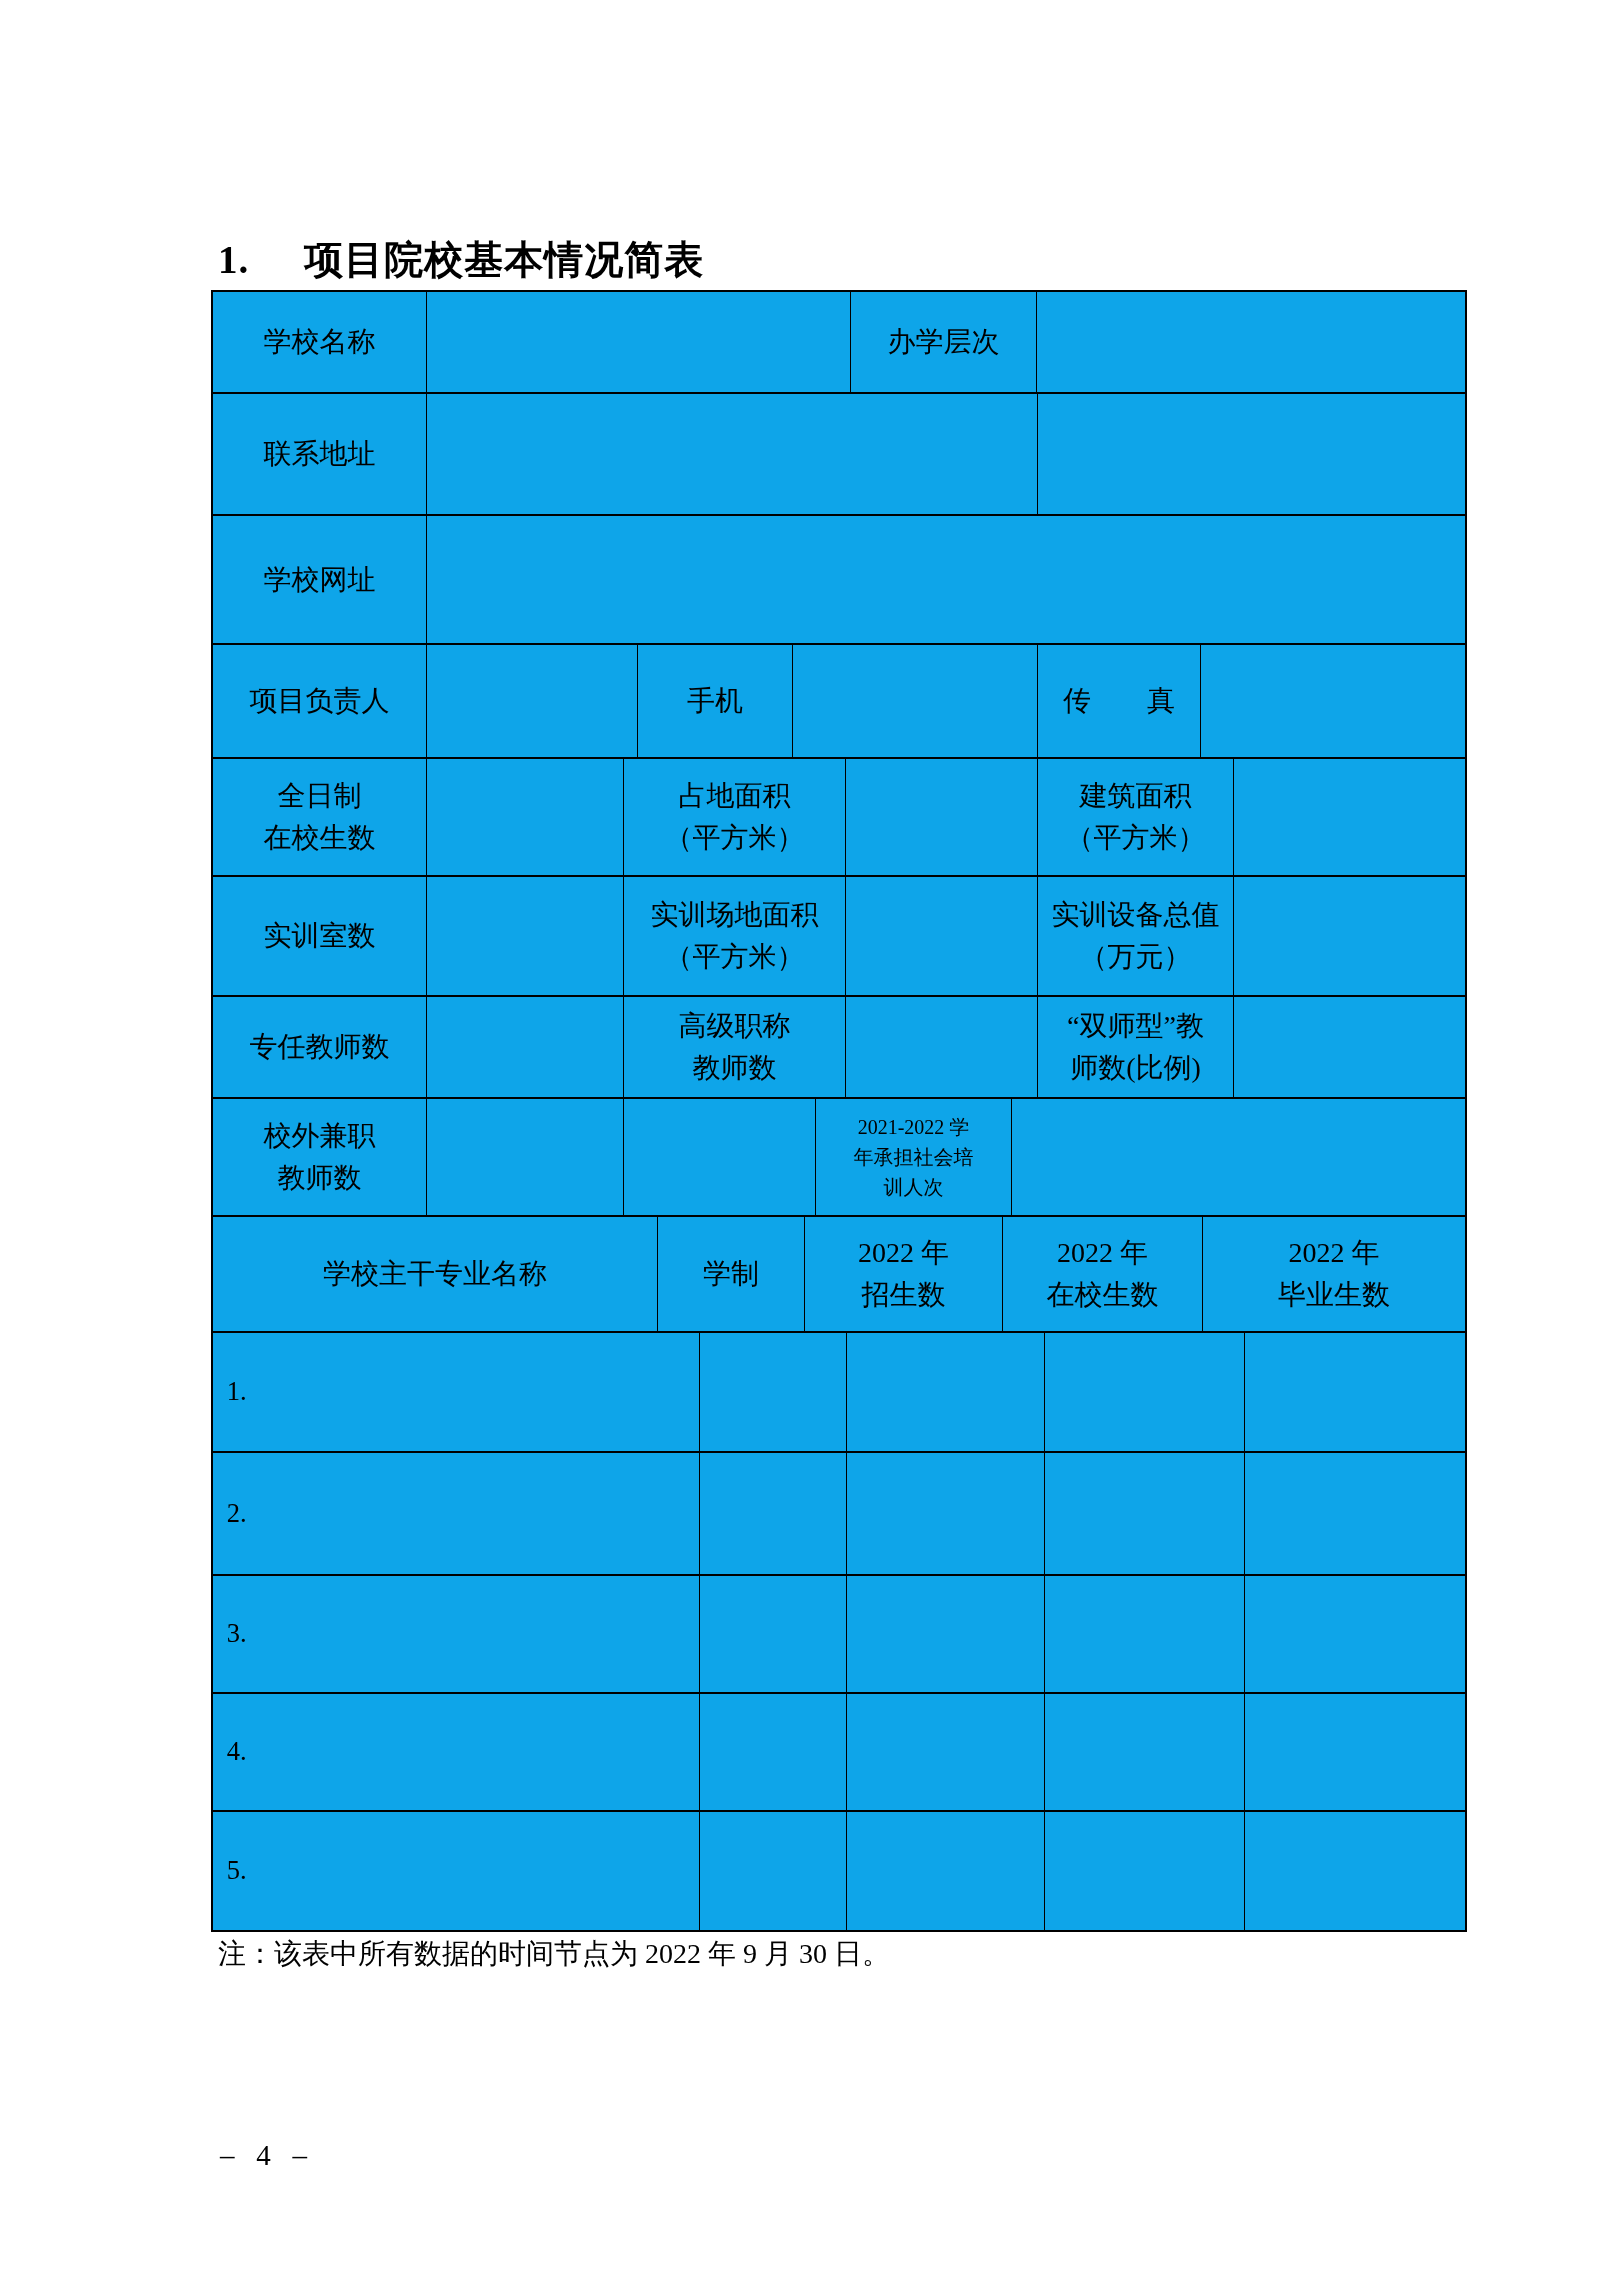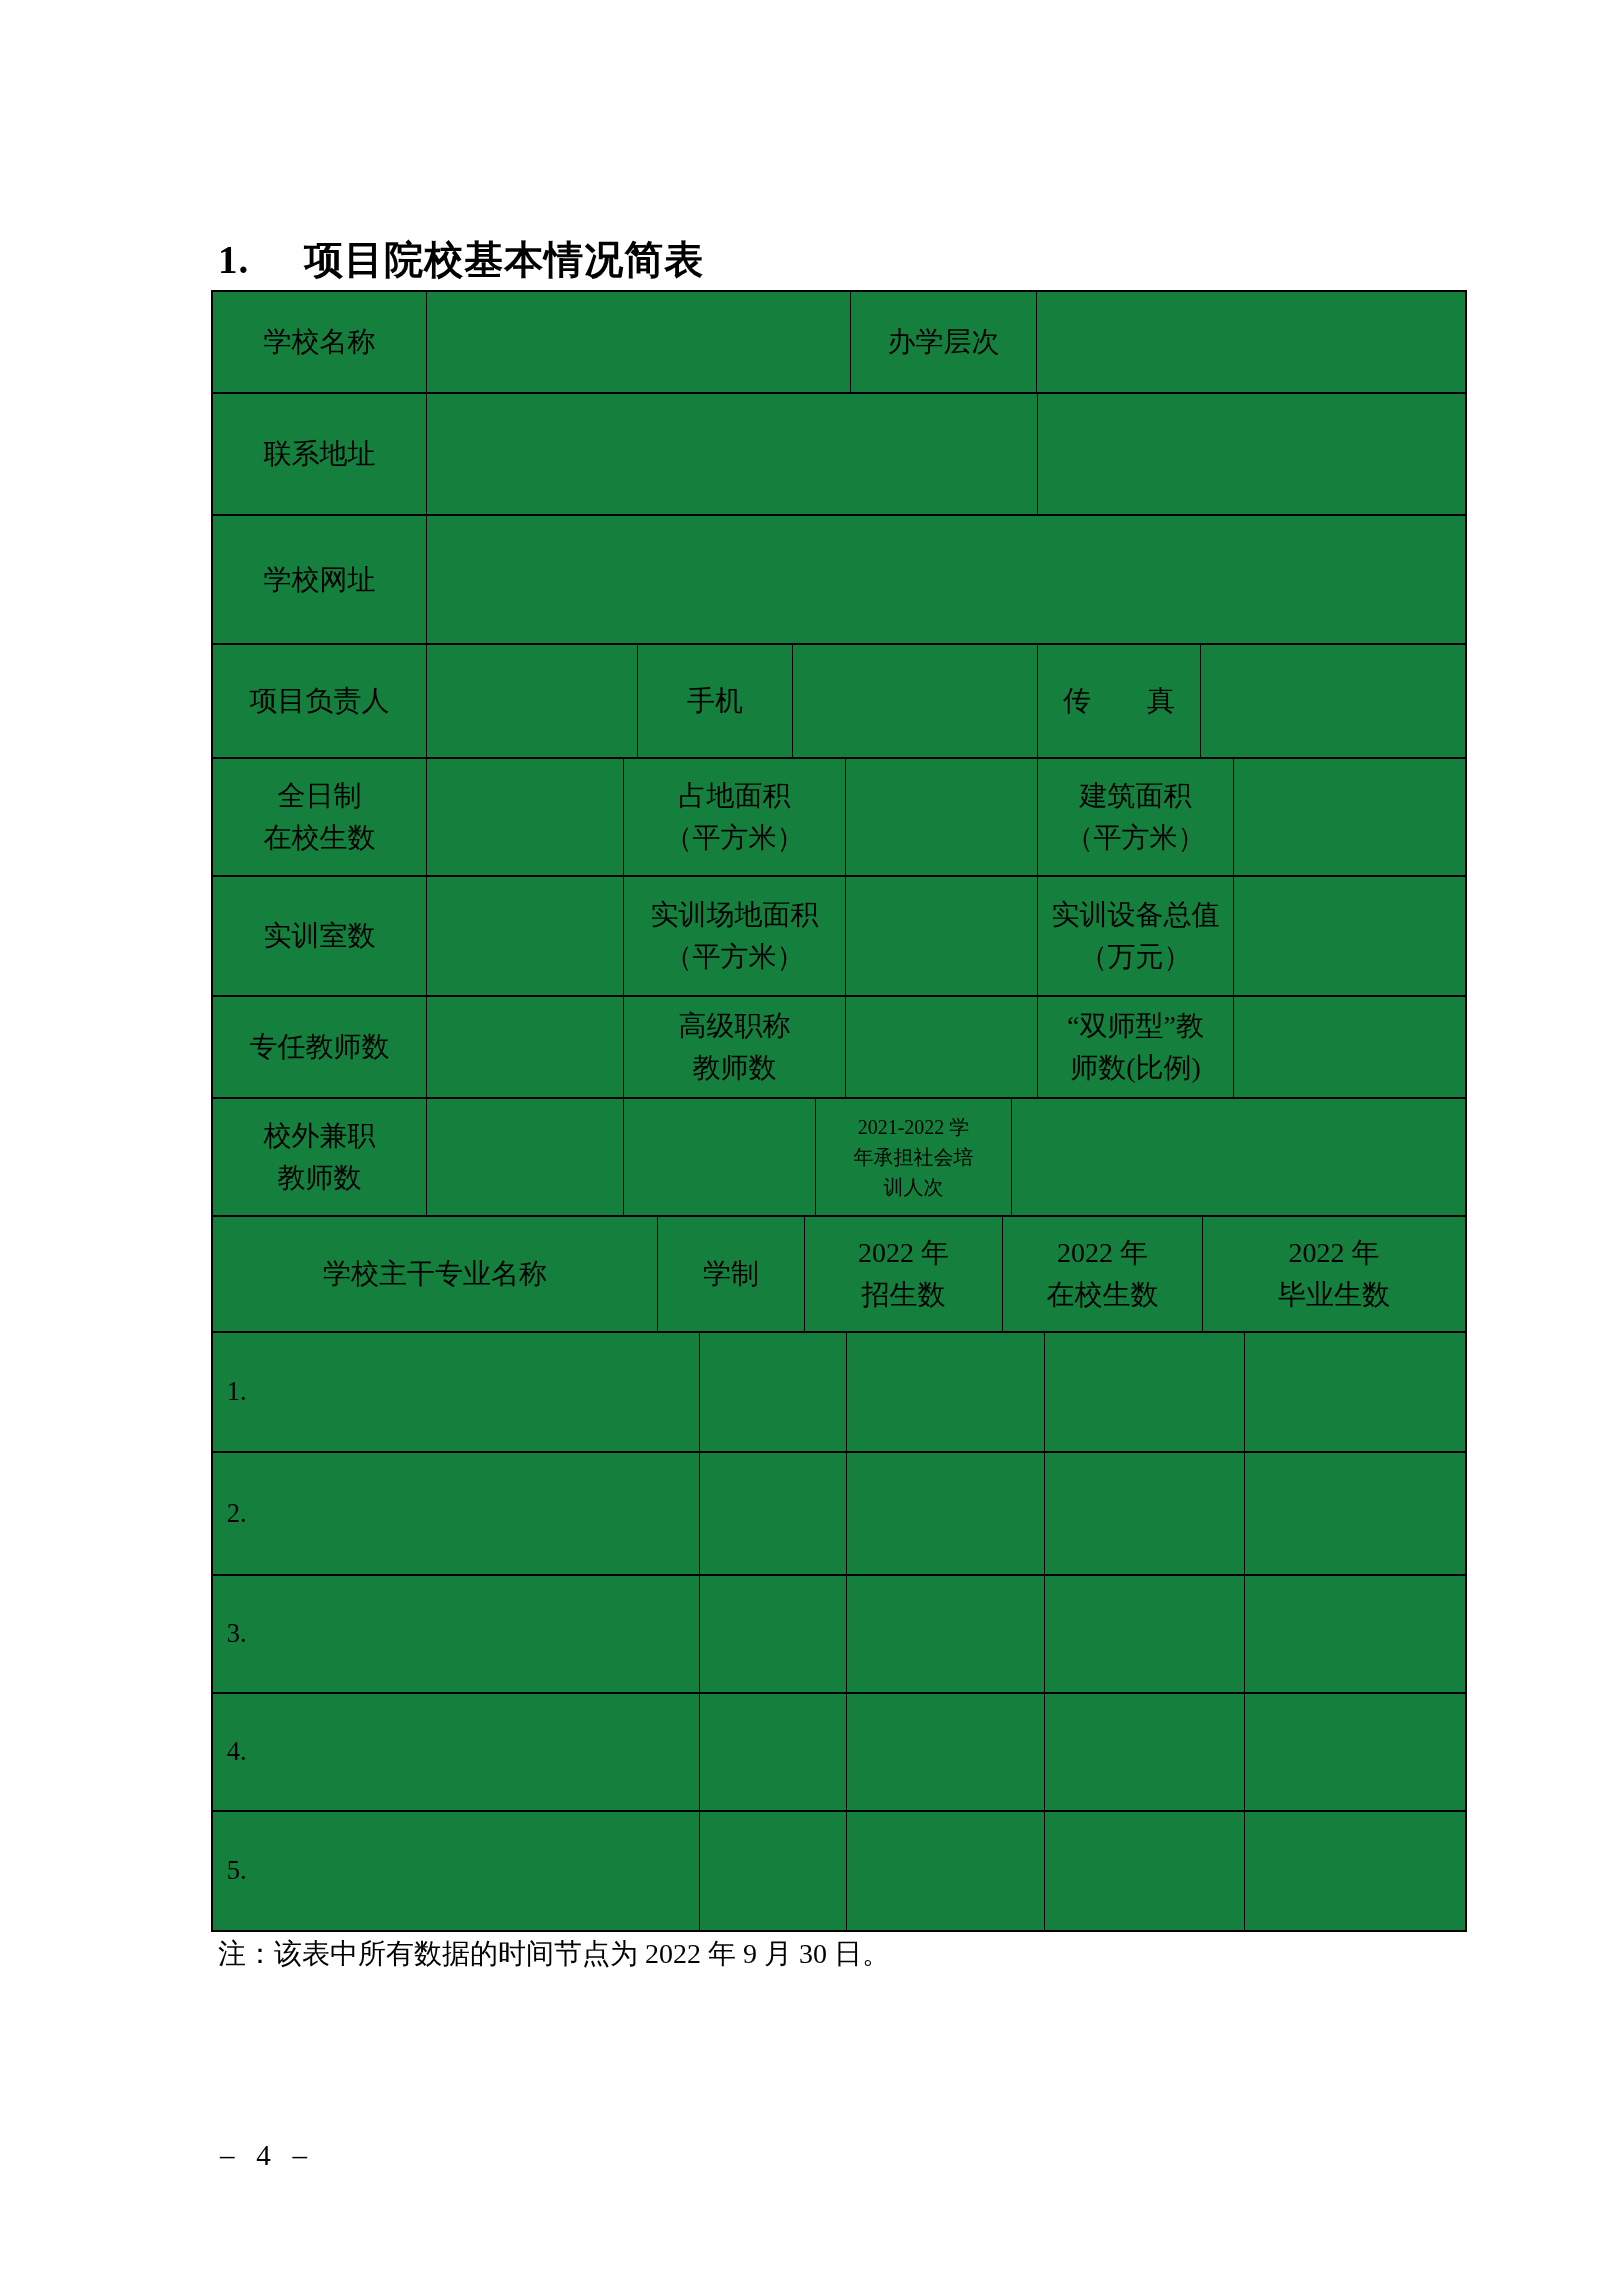"学校名称" .form-table { background: #15803d -> #0ea5e9 }
